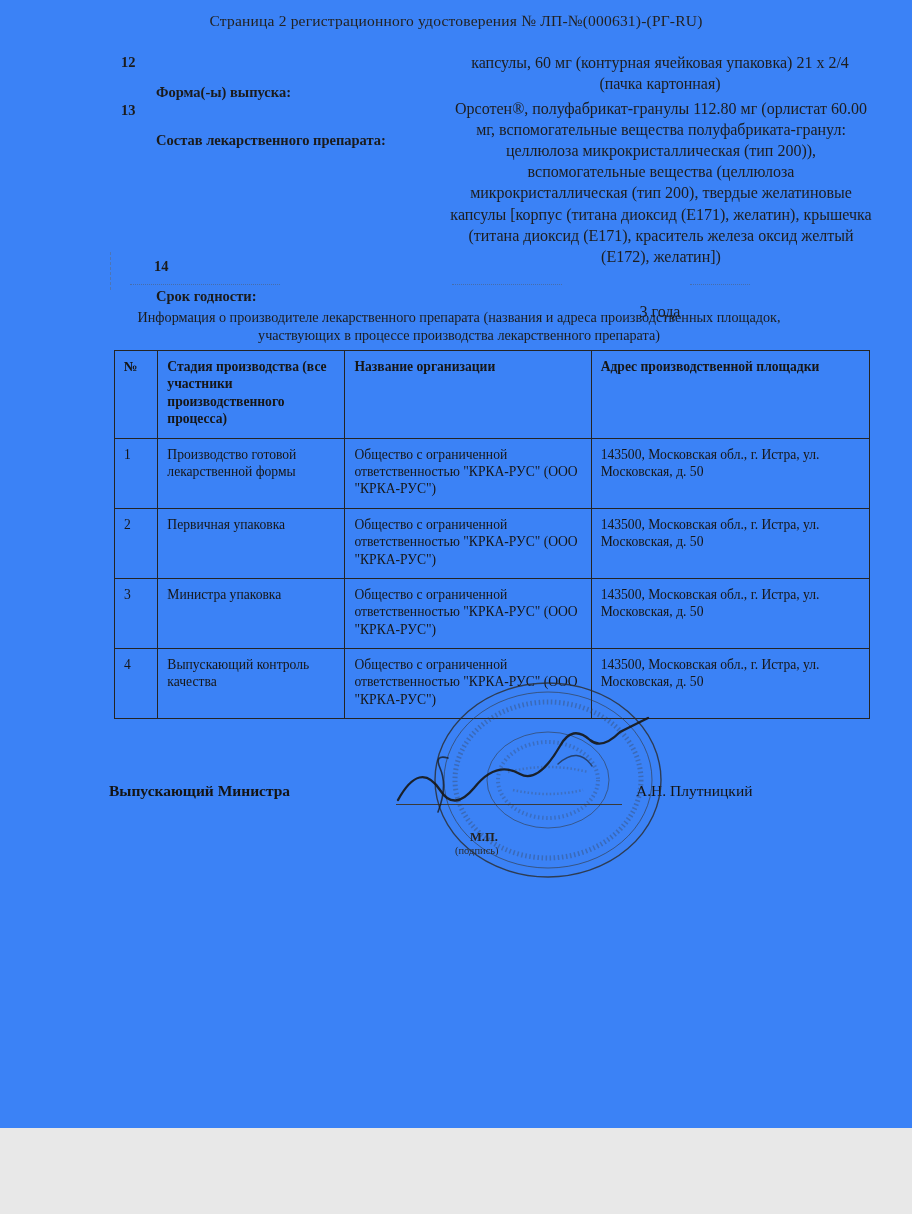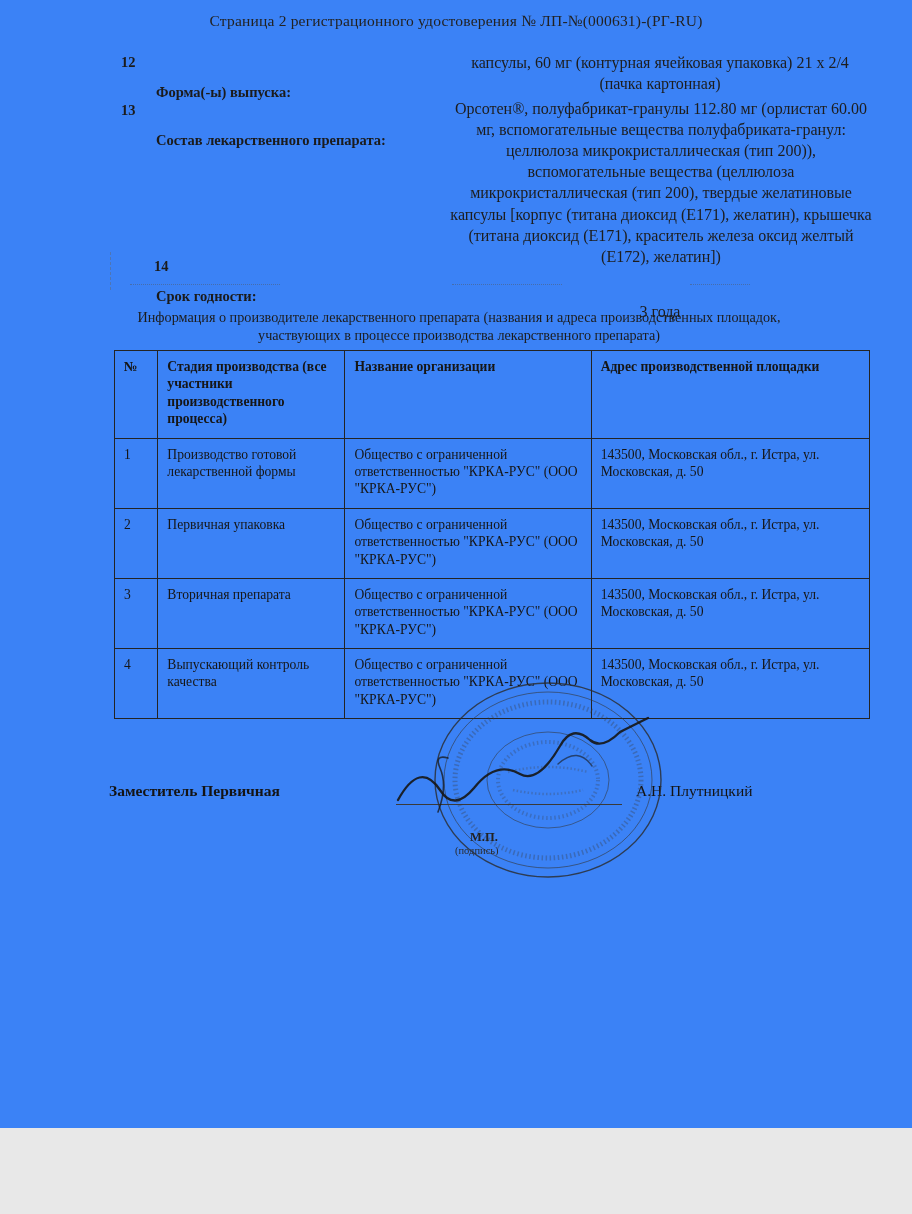"Вторичная препарата" td.col-stage { text: Вторичная препарата -> Министра упаковка }
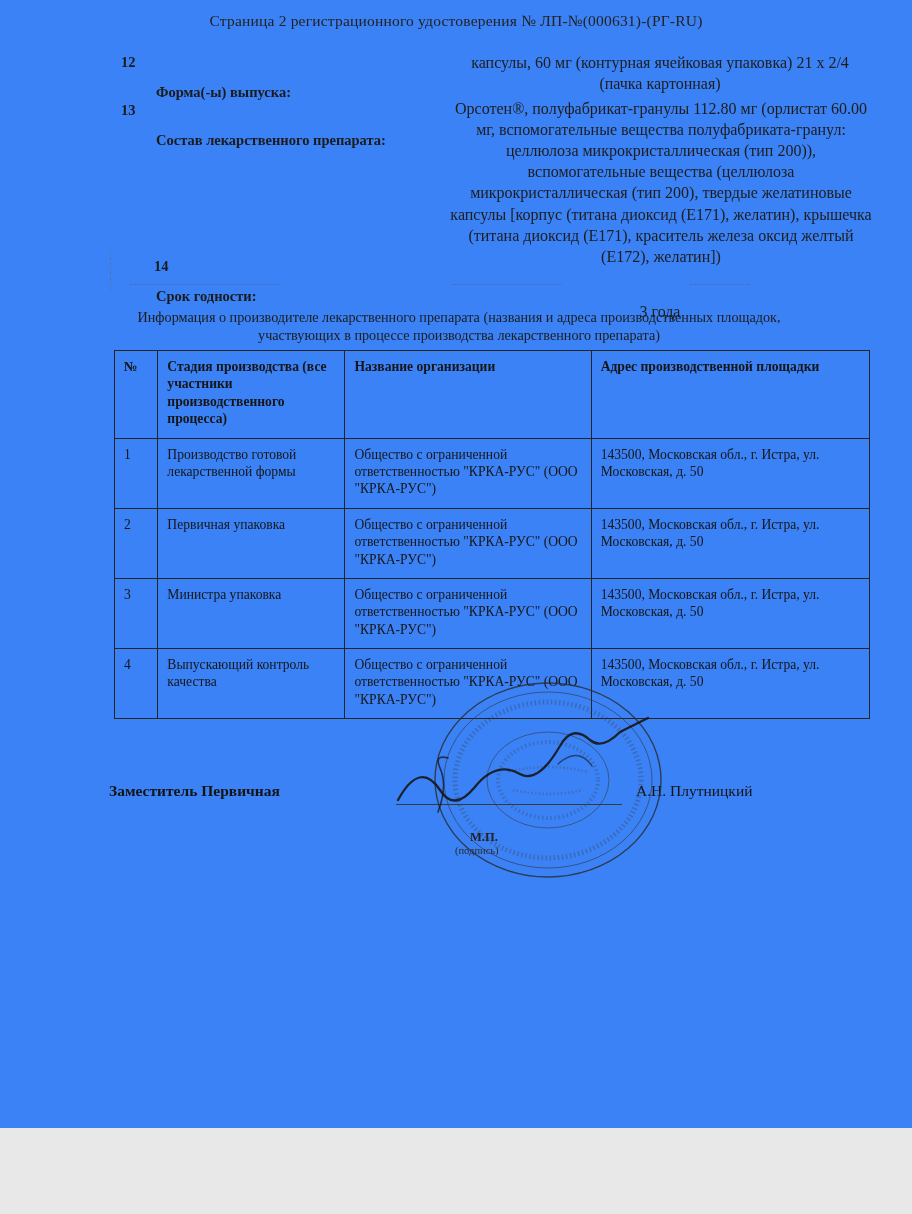"Заместитель Первичная" div.abs { text: Заместитель Первичная -> Выпускающий Министра }
